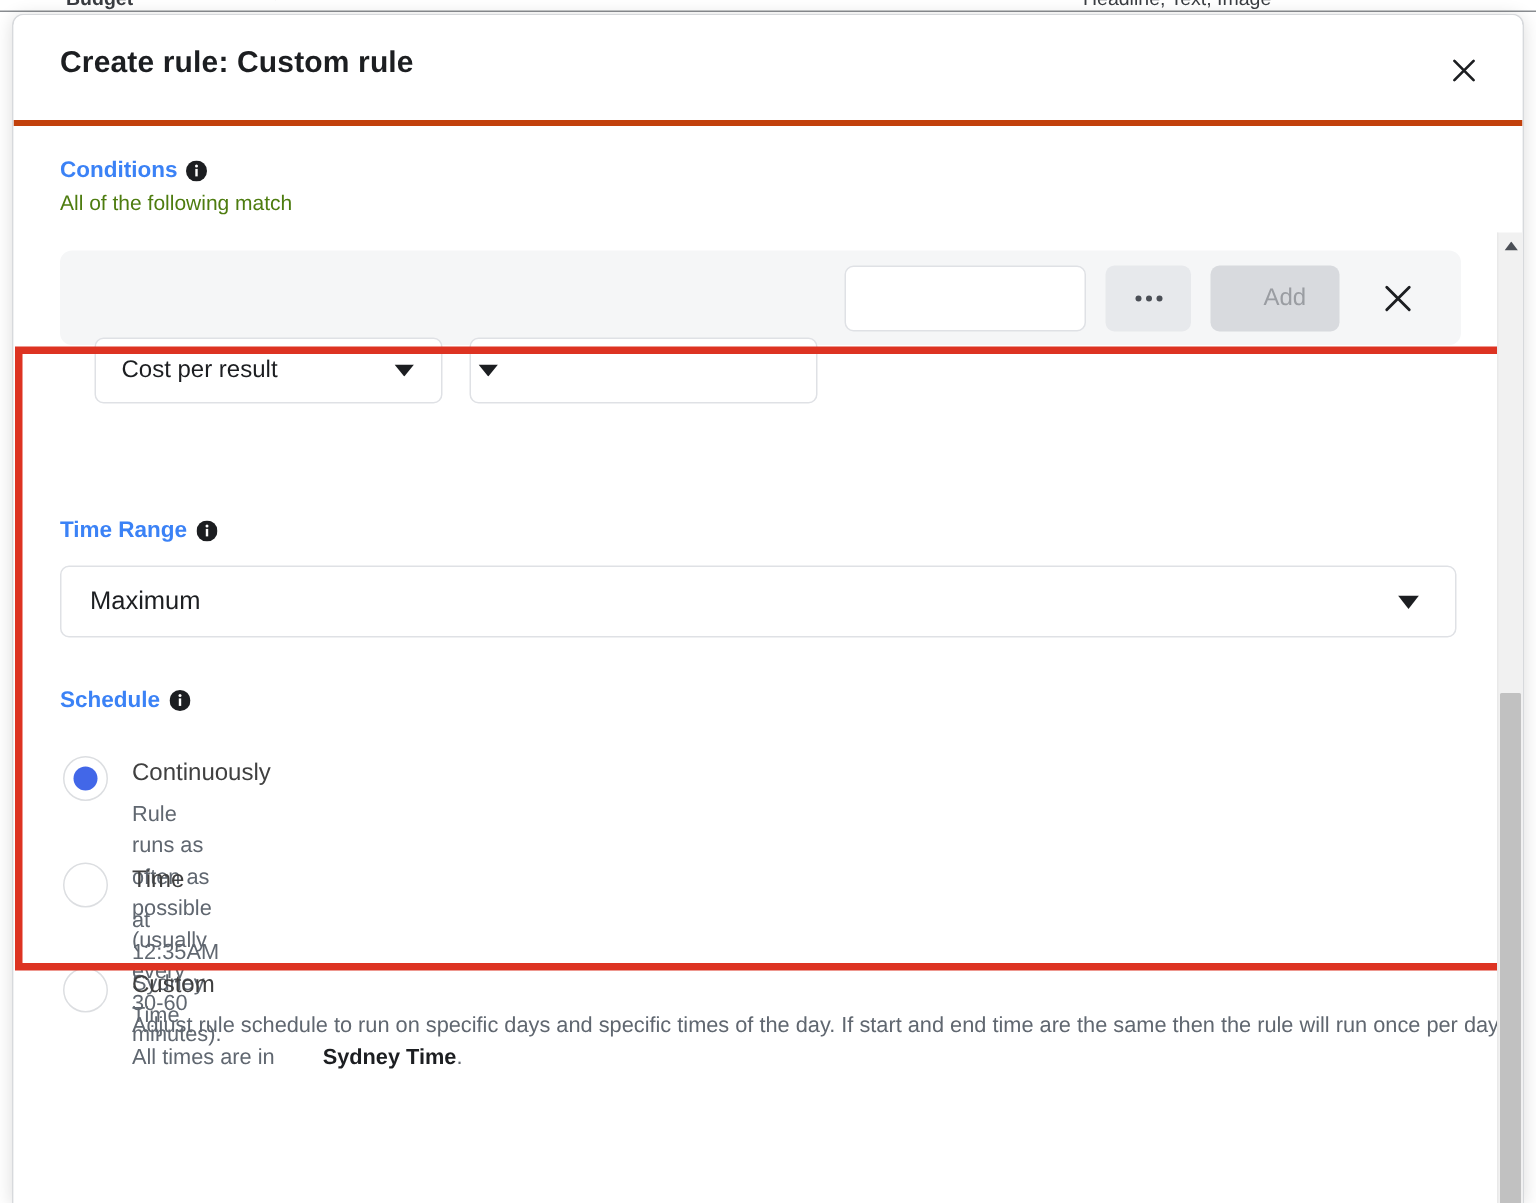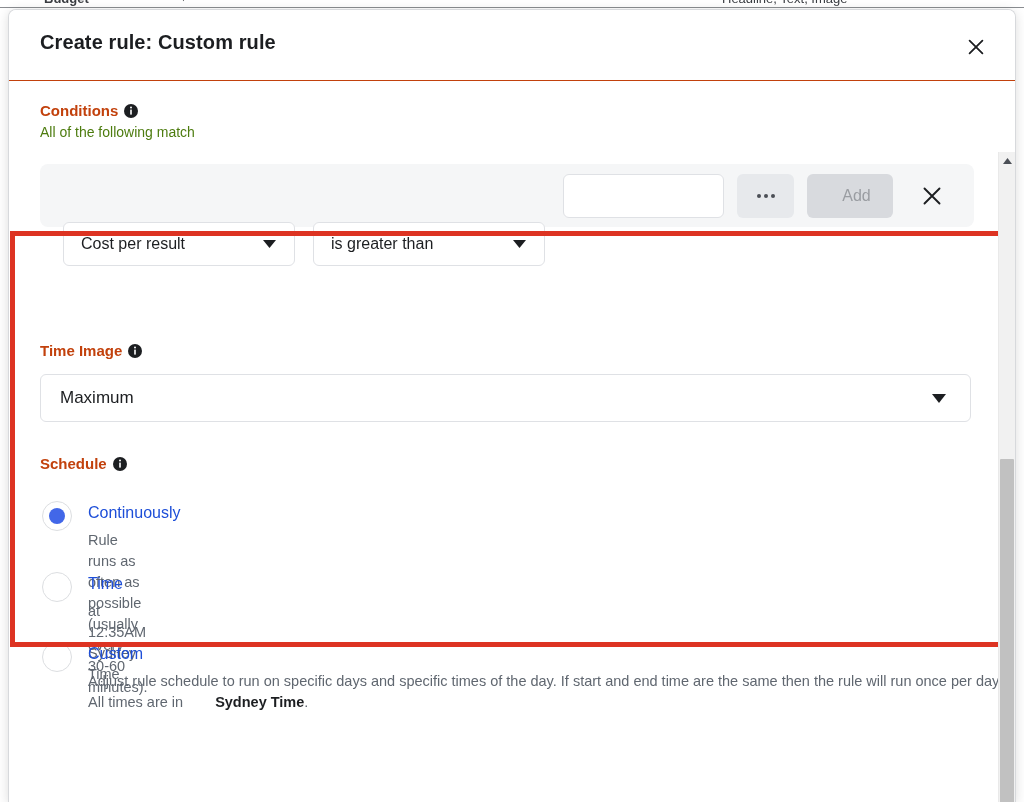"Create rule: Custom rule" #dialog-header { border-bottom: 1px solid #c2410c -> 4px solid #c2410c }
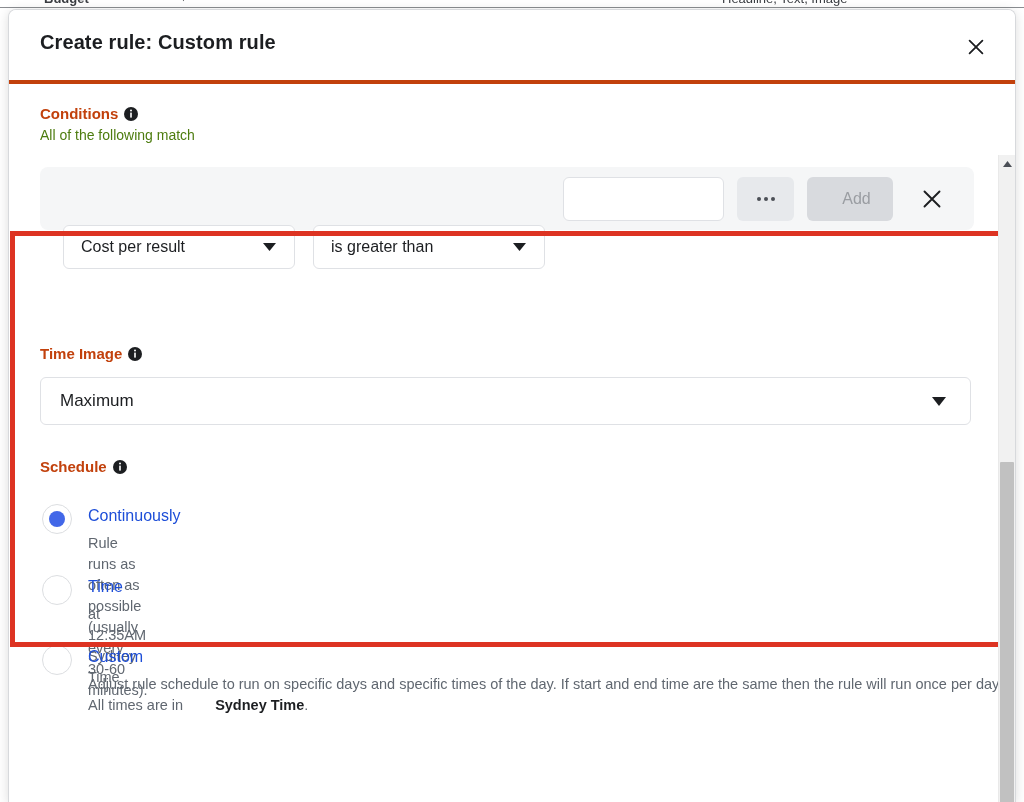"Conditions" .section-label { color: #c2410c -> #3b82f6 }
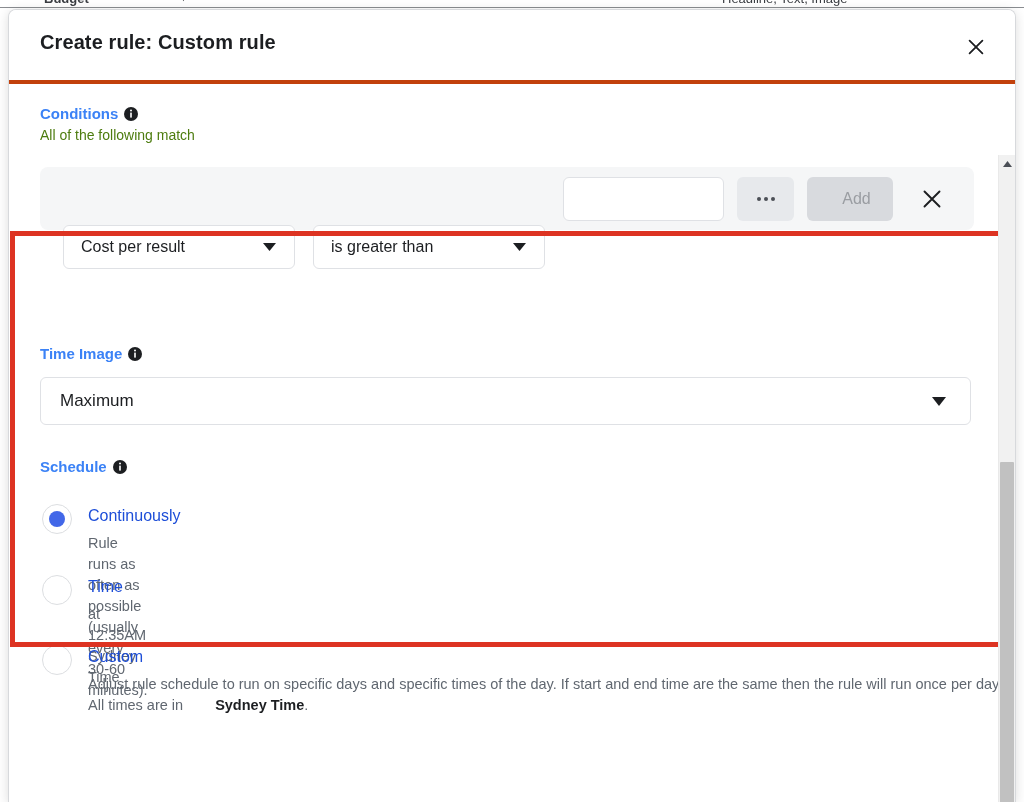"is greater than" span.sel-text { html: <span>is greater than</span> -> none }
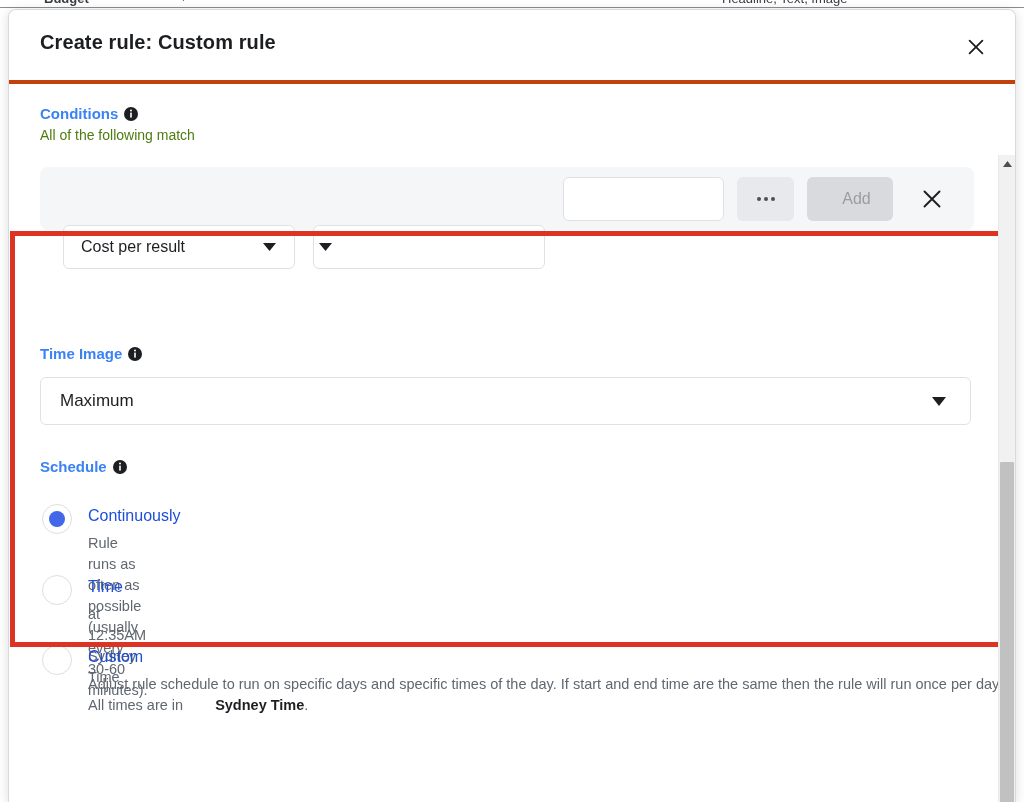"Time Image" span { text: Image -> Range }
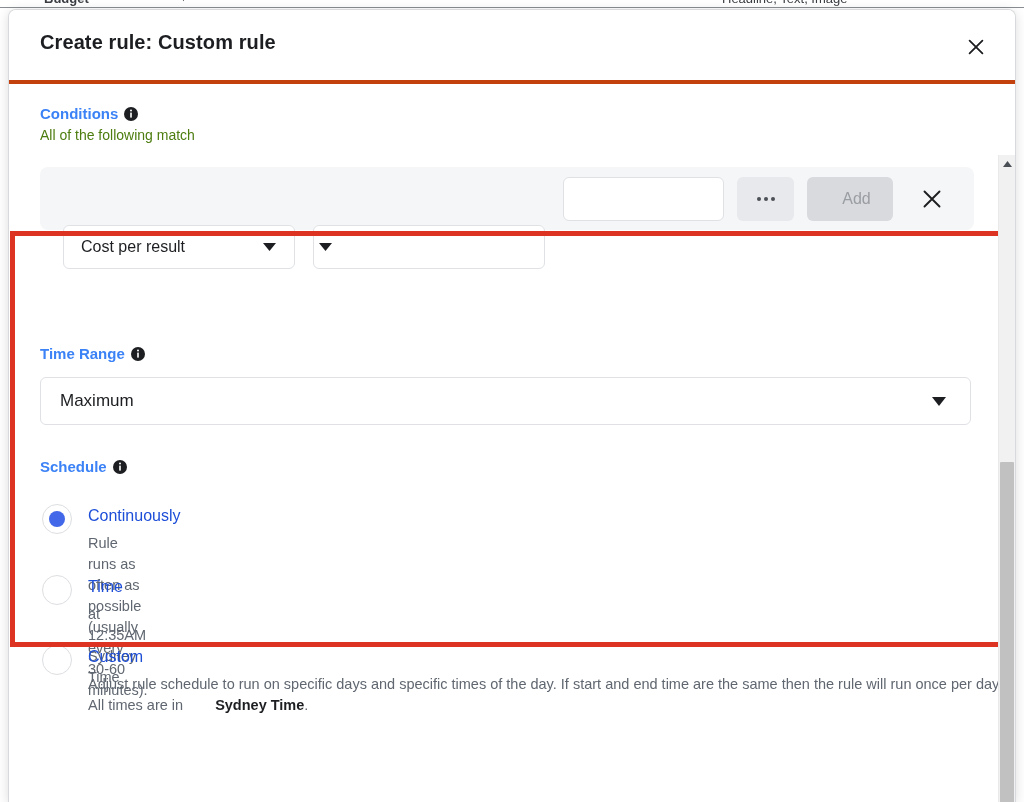"Continuously" .radio-title { color: #1d4ed8 -> #404040 }
